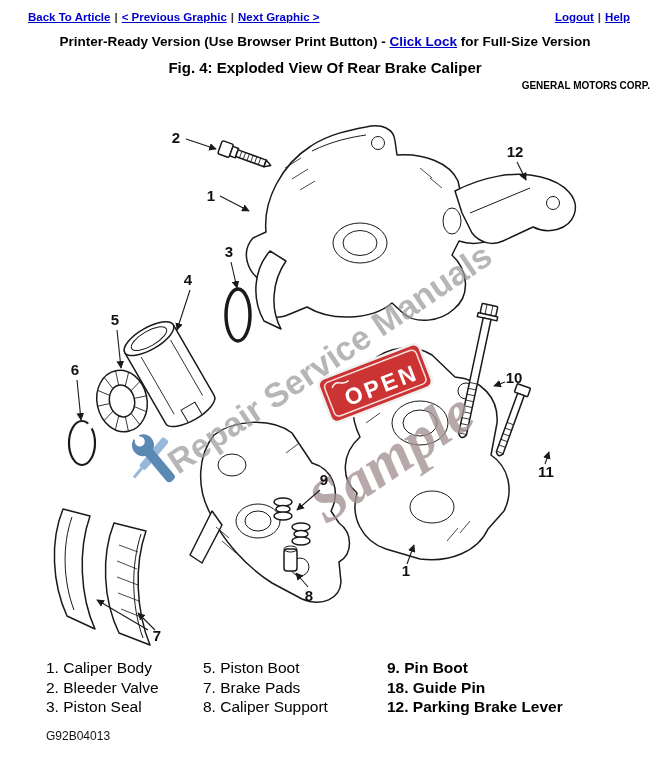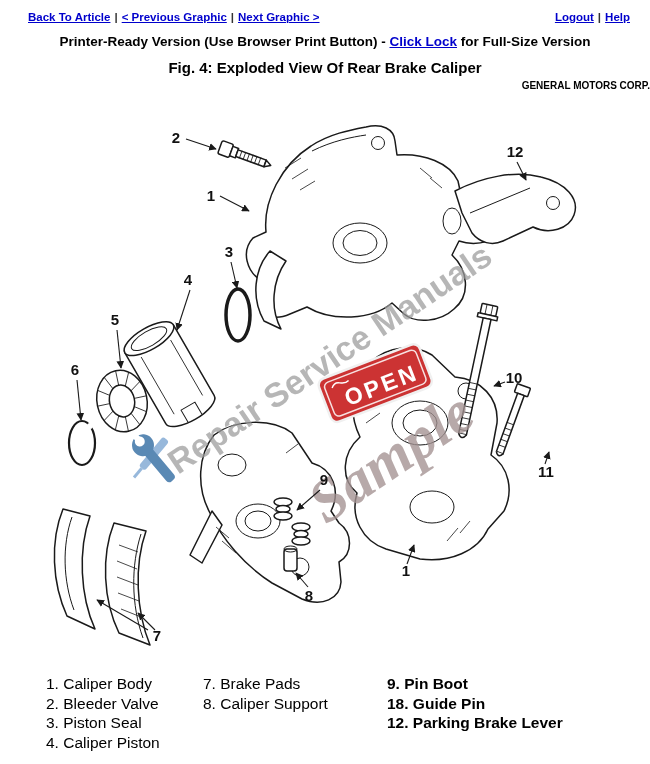"1. Caliper Body" .legend { margin-top: 16px -> 0 }
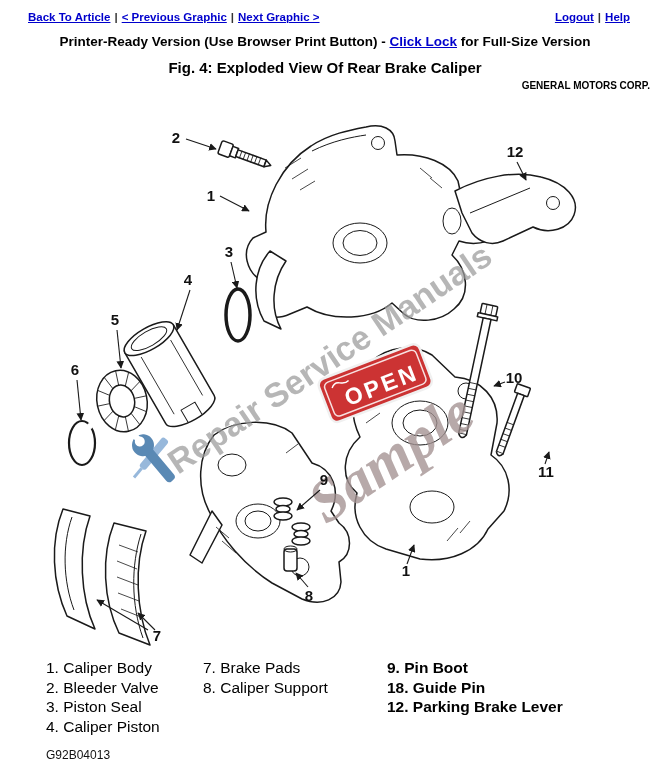"5. Piston Boot" div.legend-item { html: none -> <div>5. Piston Boot</div> }
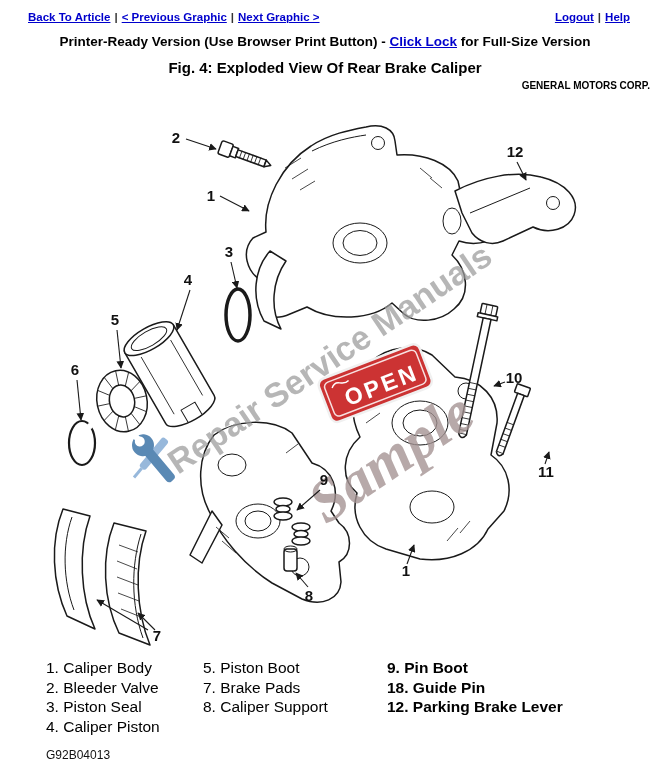"4. Caliper Piston" div.legend-item { html: <div>4. Caliper Piston</div> -> none }
